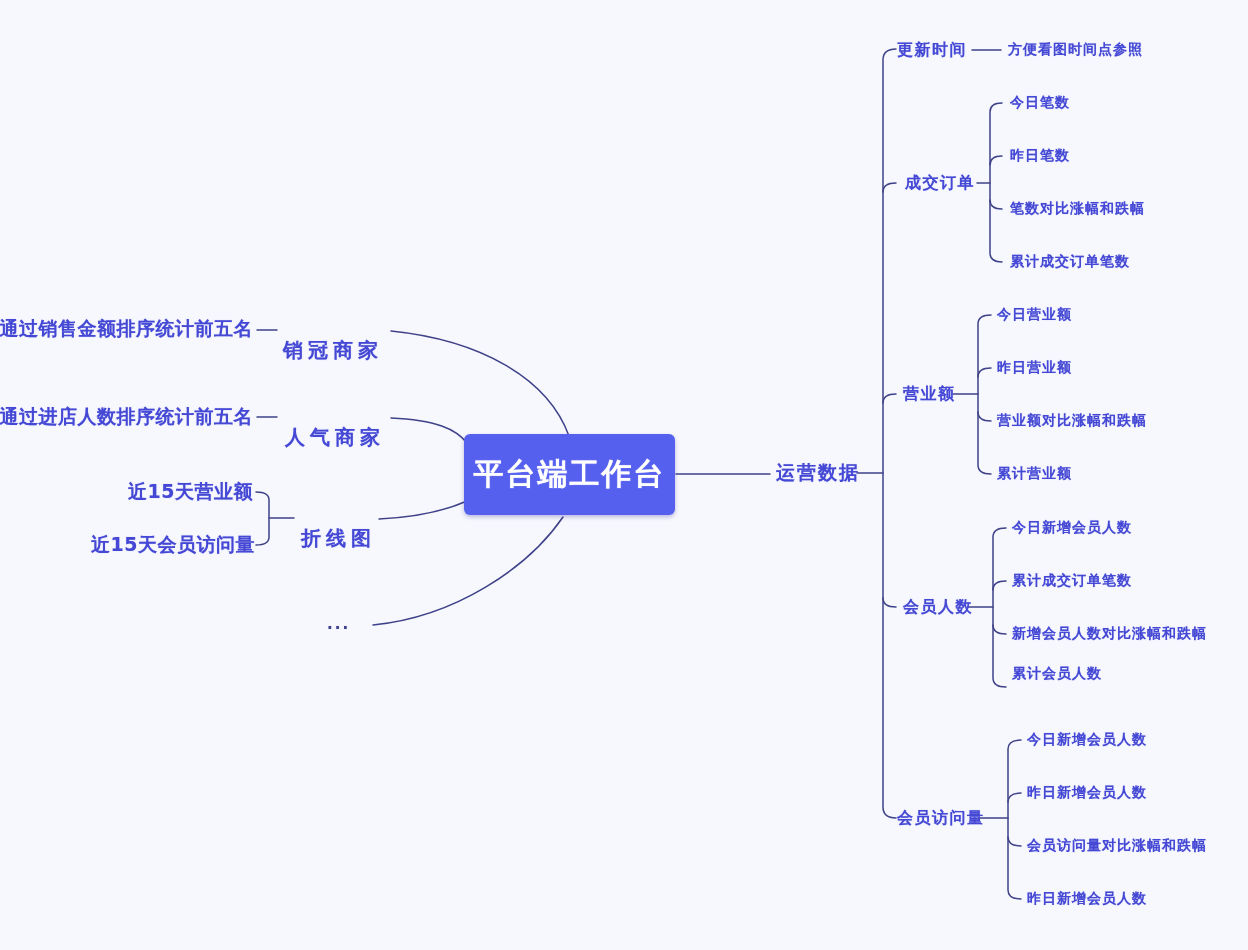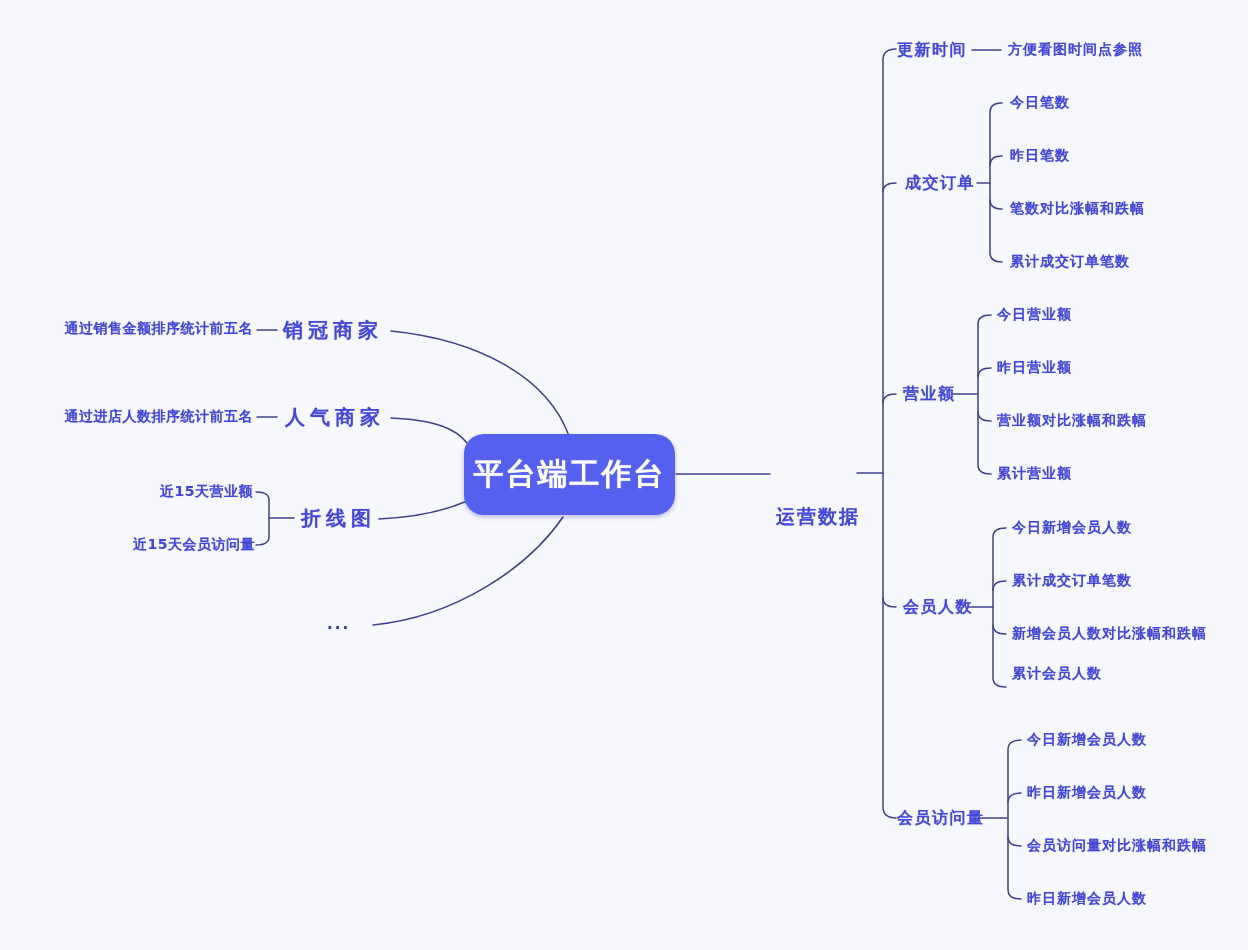"通过销售金额排序统计前五名" .desc { font-size: 14px -> 19px }
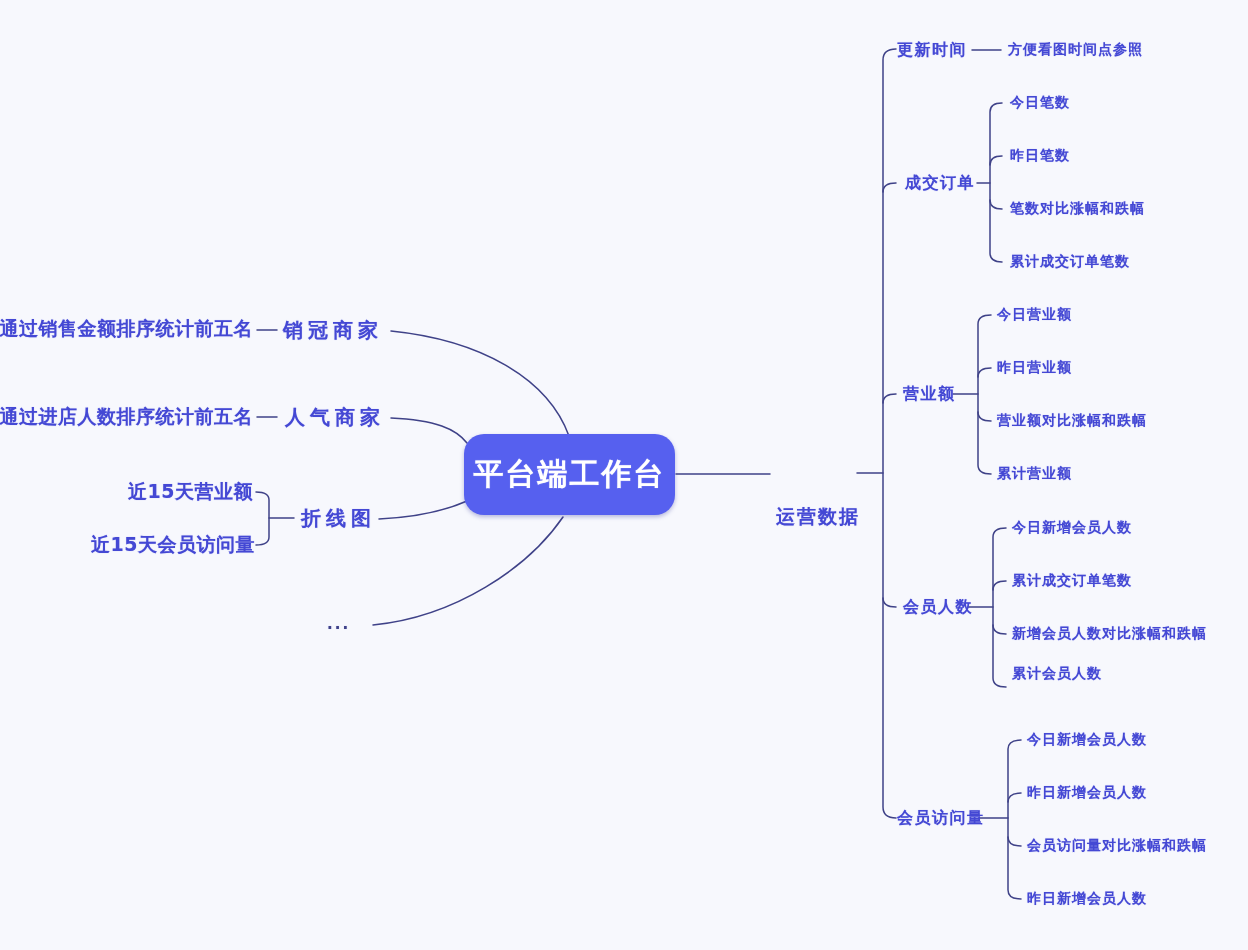"销冠商家" .main-label { margin-top: none -> 20px }
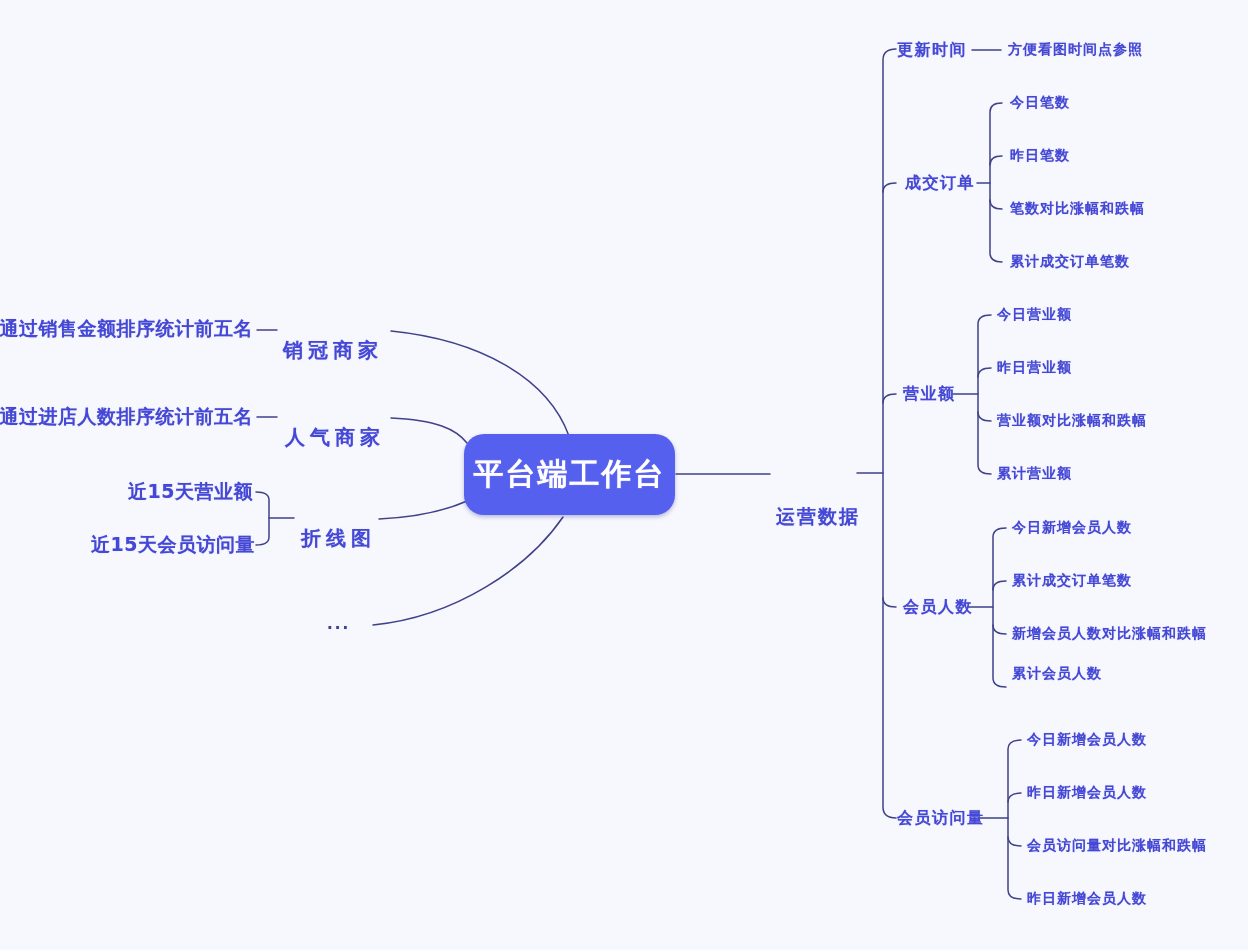"平台端工作台" .root-node { border-radius: 20px -> 6px }
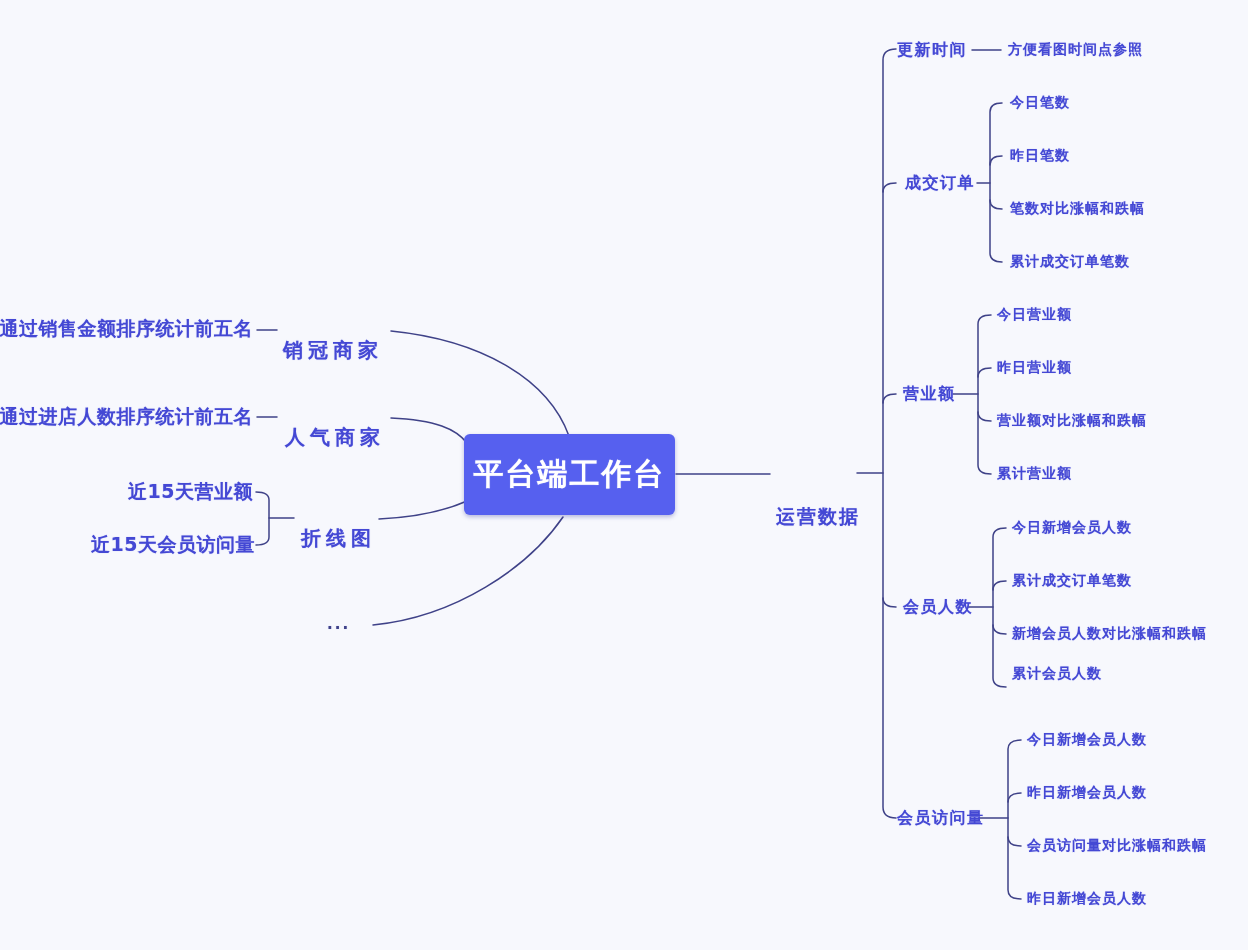"运营数据" .mid-label { margin-top: 44px -> none }
